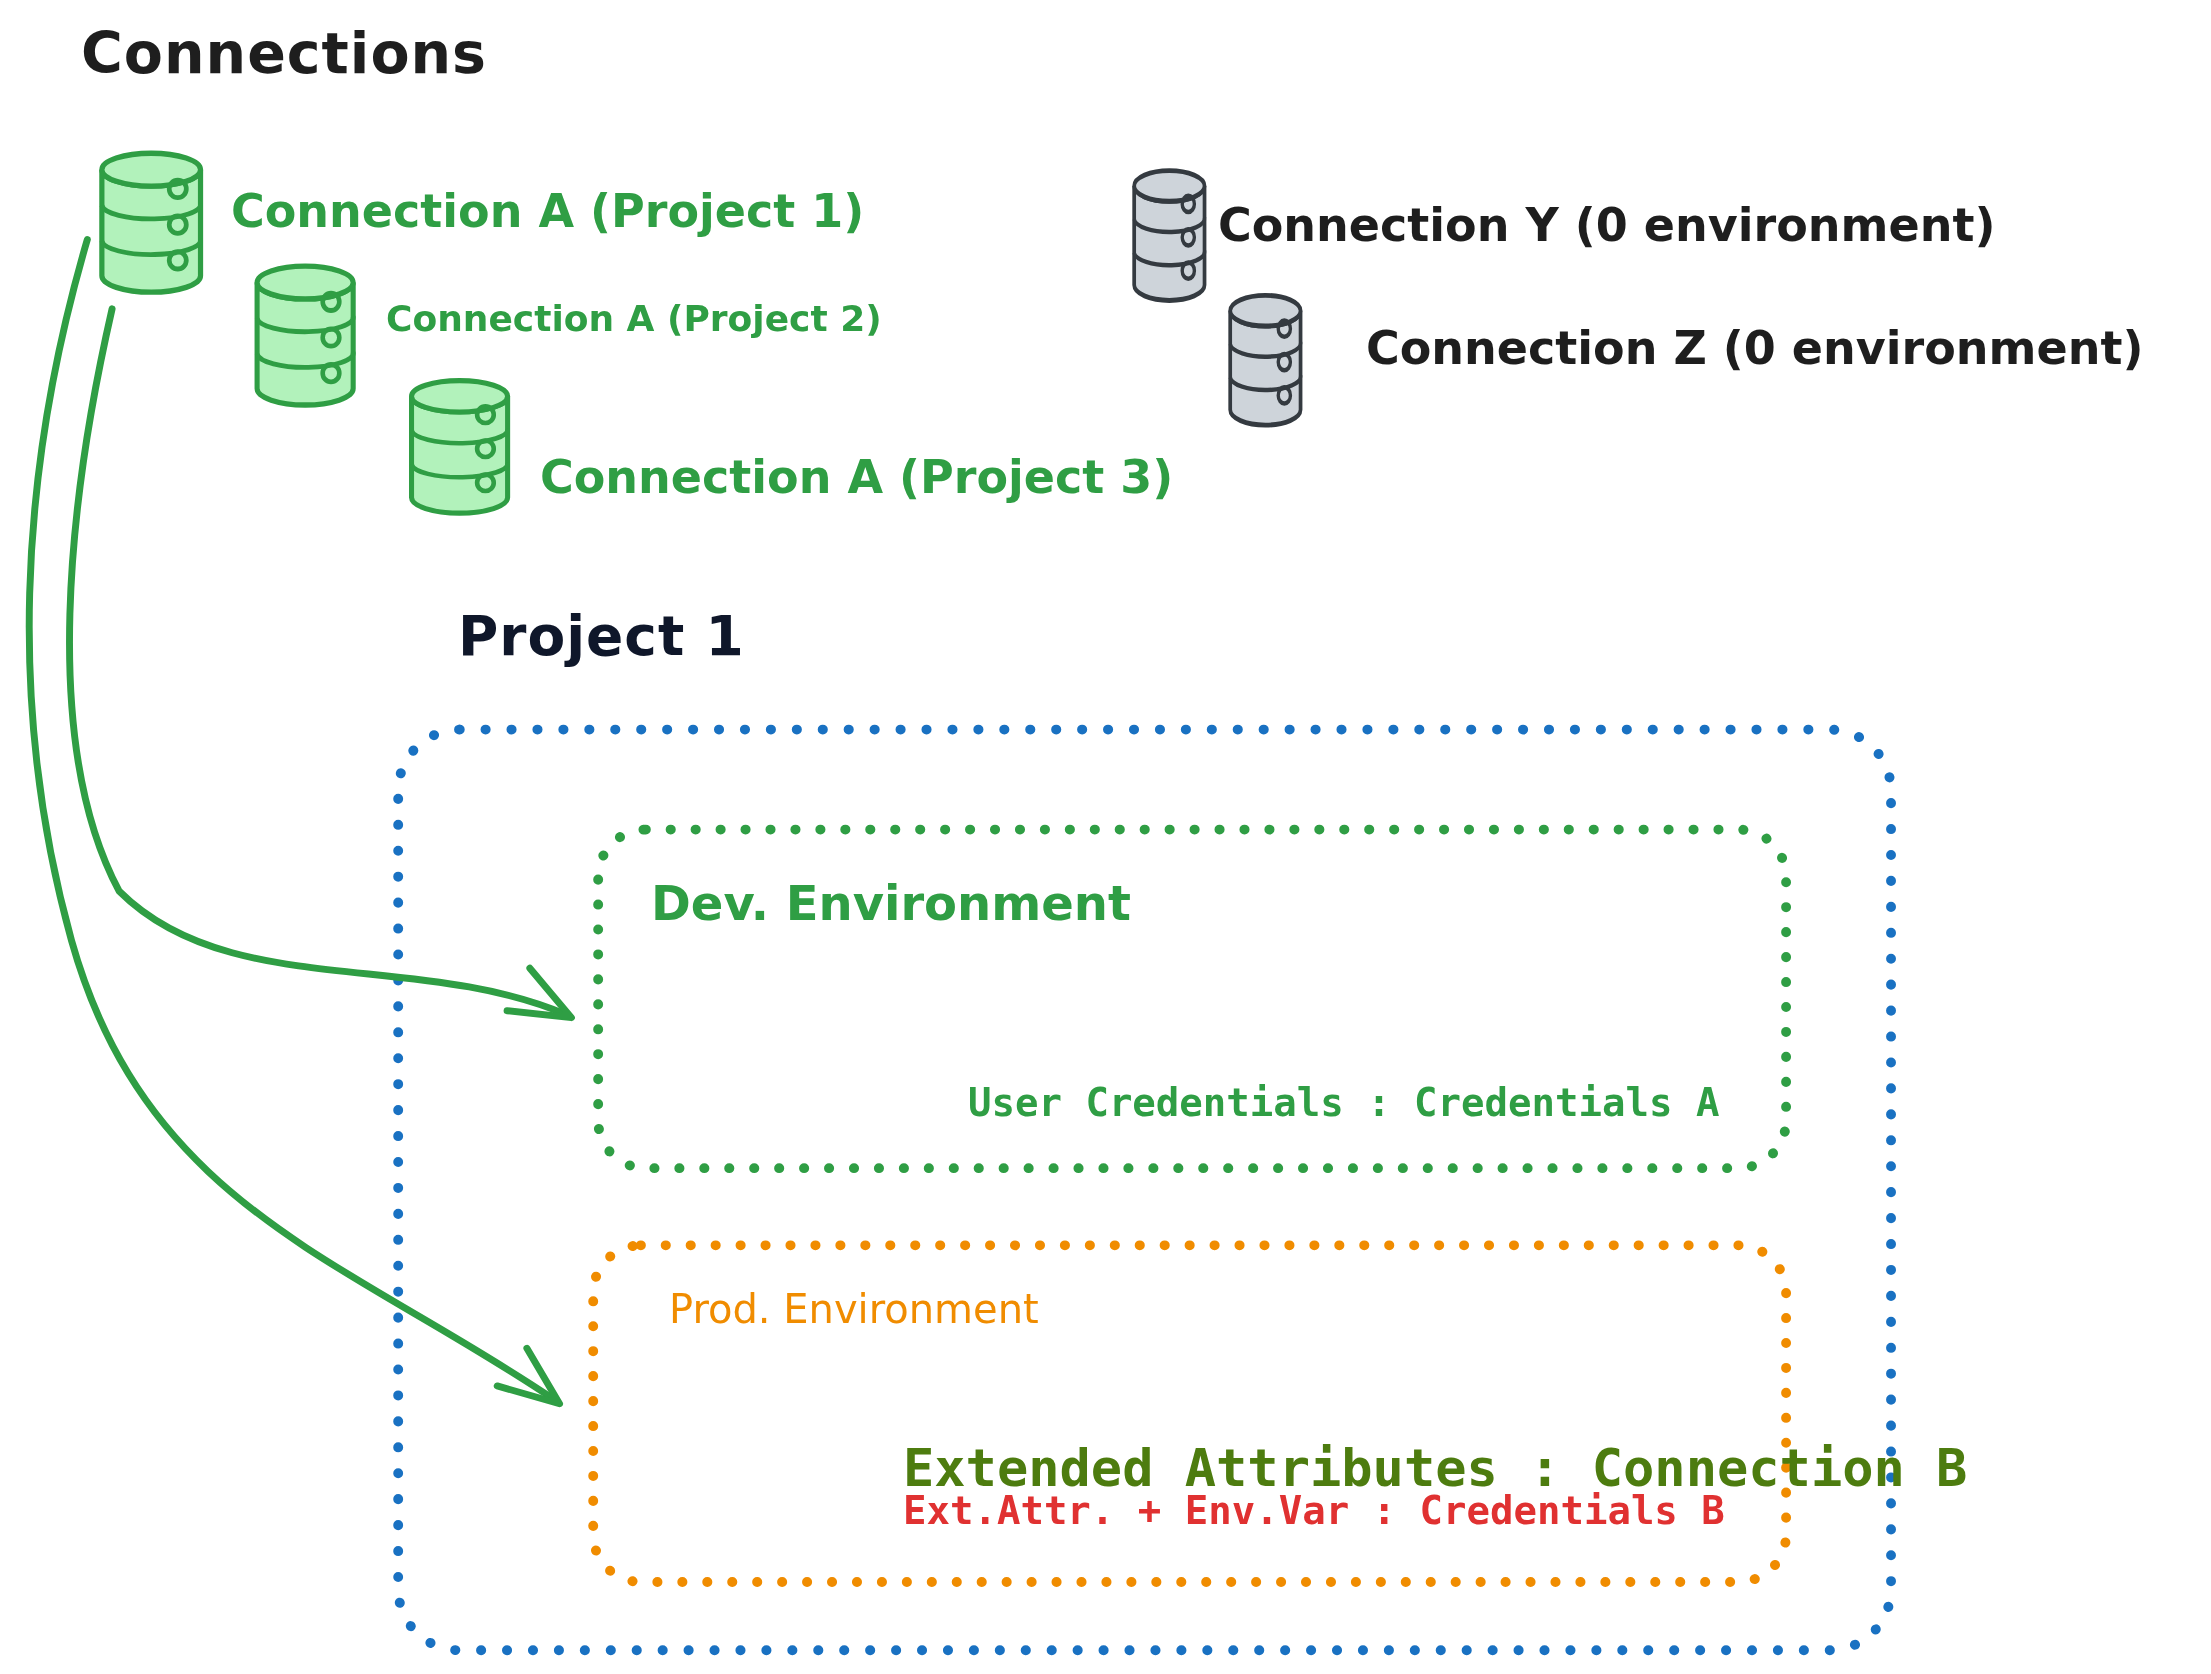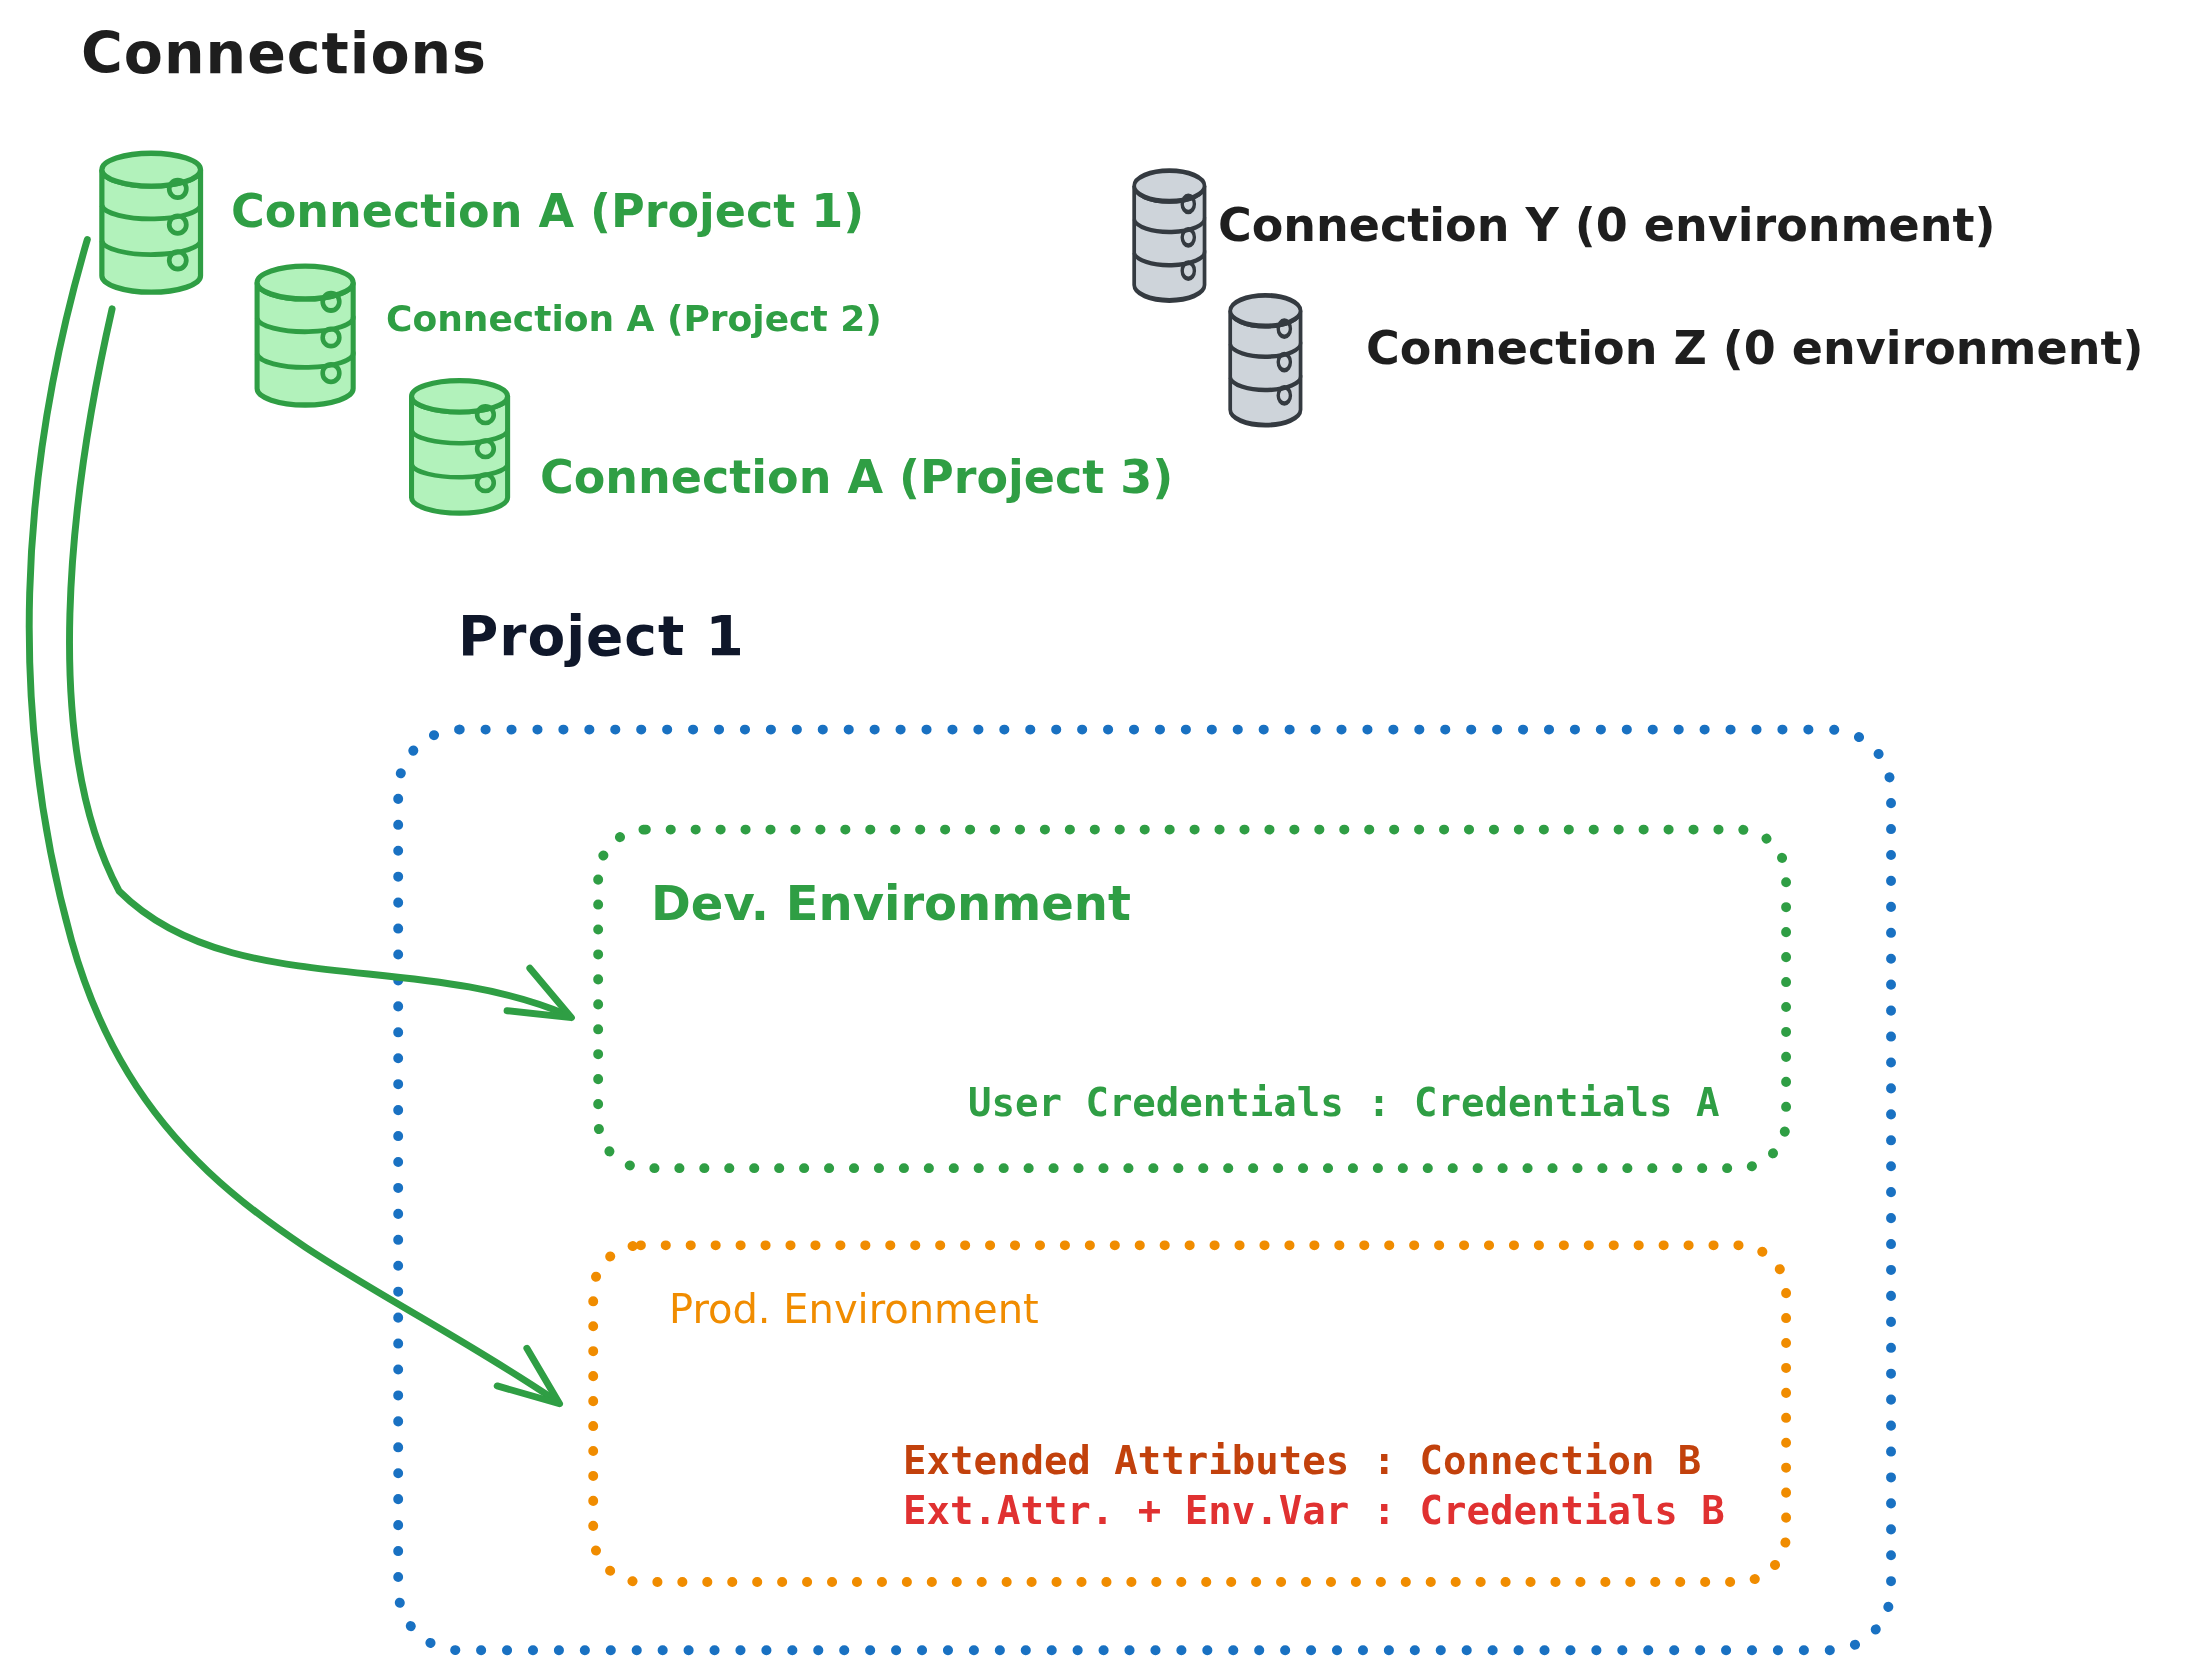"Extended Attributes : Connection B" .t-prod-map1 { color: #c2410c -> #4d7c0f; font-size: 39px -> 52px }
